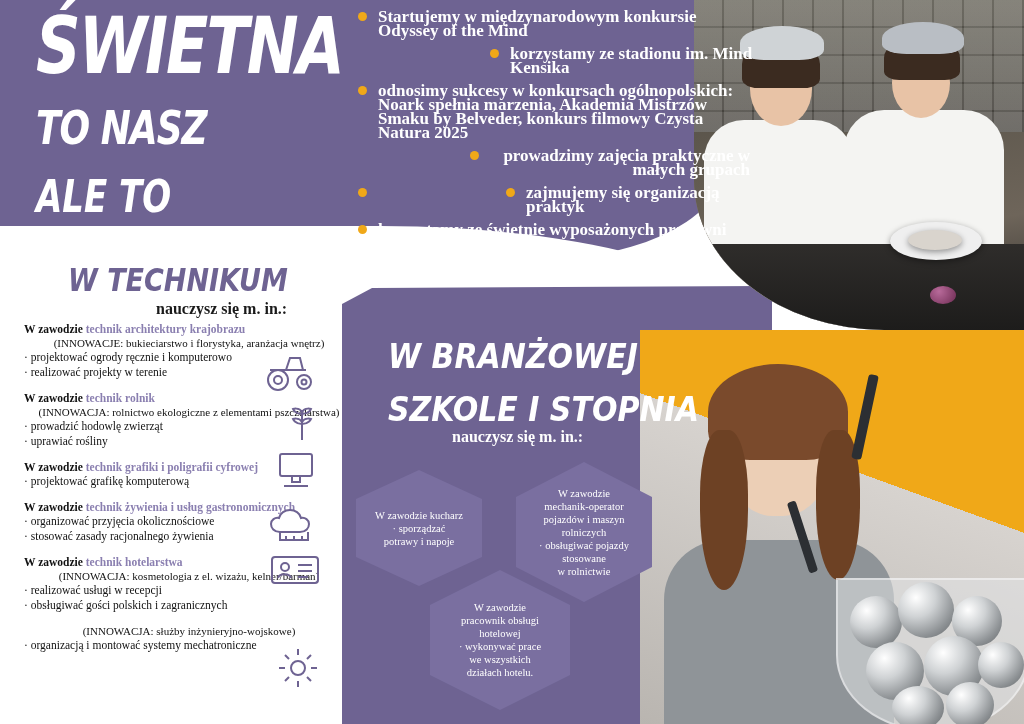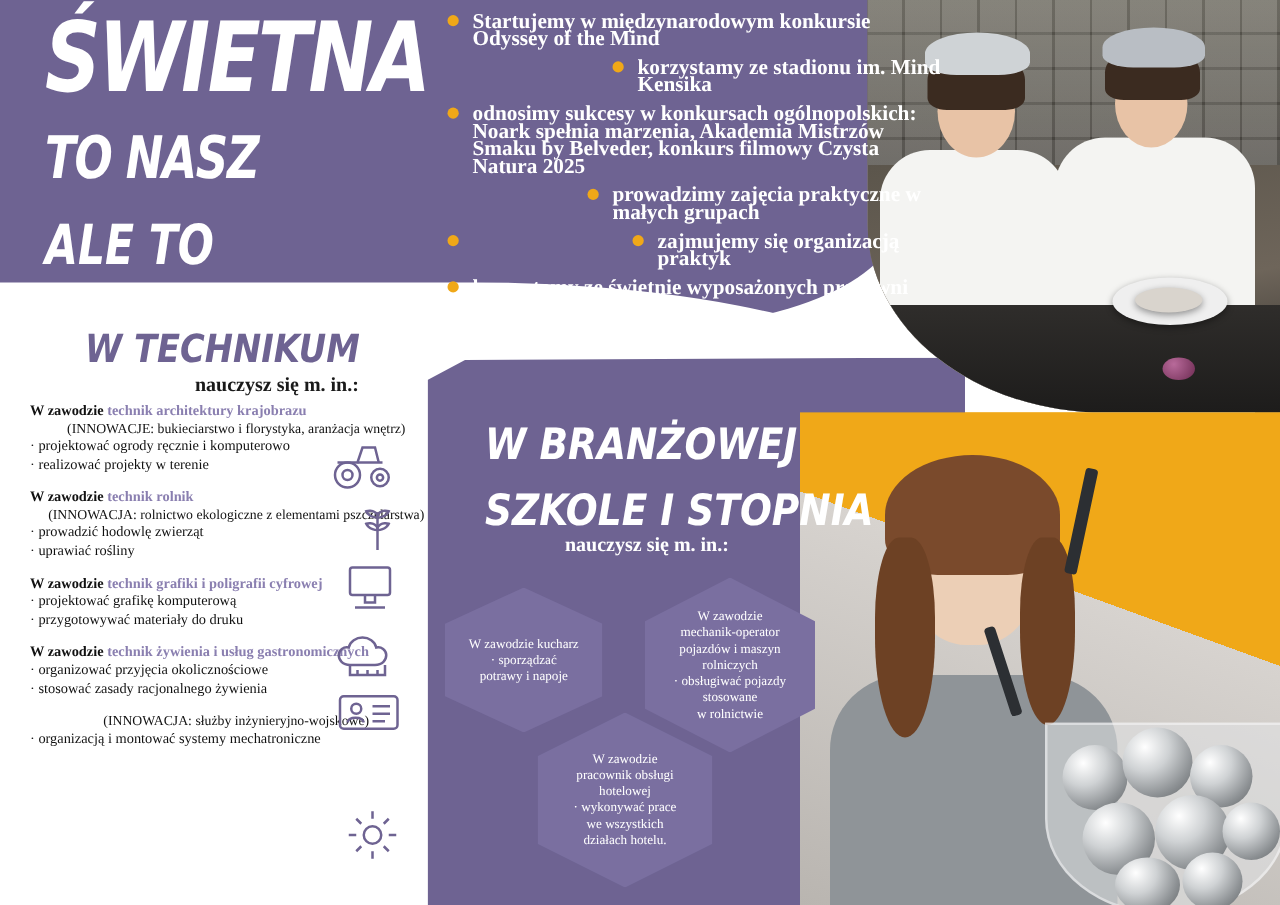"prowadzimy zajęcia praktyczne w małych" .bullet.indent2 { text-align: none -> right }
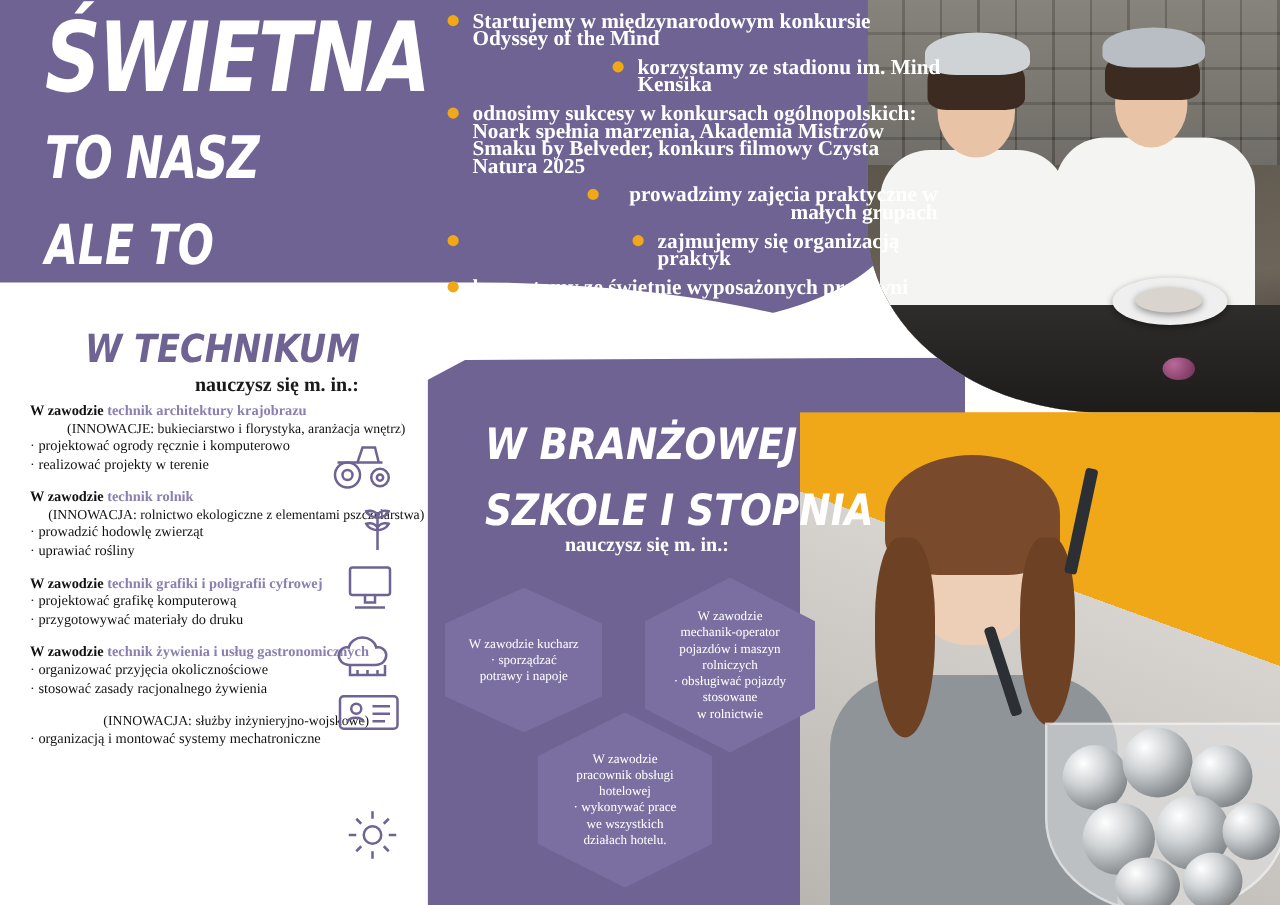"· przygotowywać materiały do druku" div.job-li { html: <div>· przygotowywać materiały do druku</div> -> none }
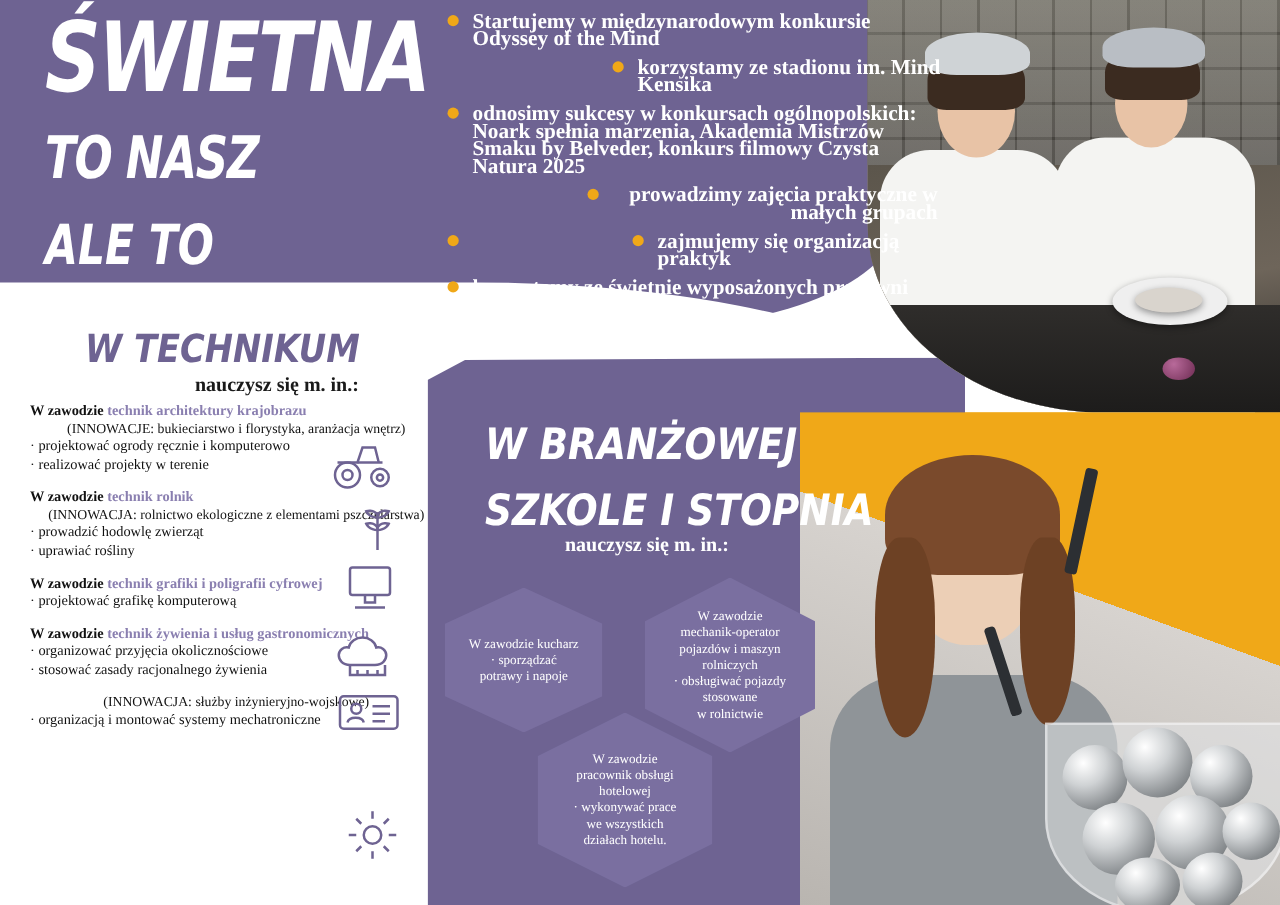"W zawodzie technik hotelarstwa" div.job { html: none -> <div> <div> <span>W zawodzie </span><span>technik hotelarstwa</span> </div> <div>(INNOWACJA: kosmetologia z el. wizażu, kelner/barman)</div> <div>· realizować usługi w recepcji</div> <div>· obsługiwać gości polskich i zagranicznych</div> </div> }
